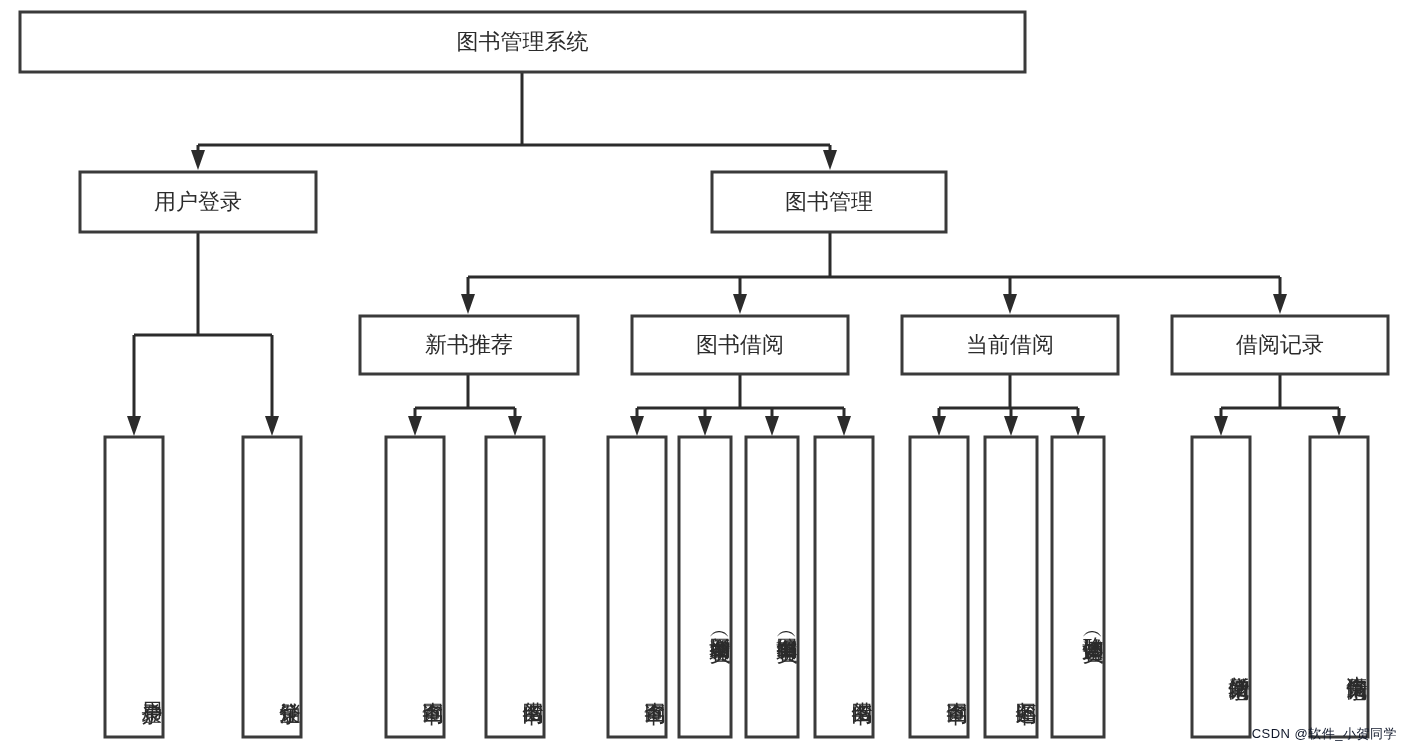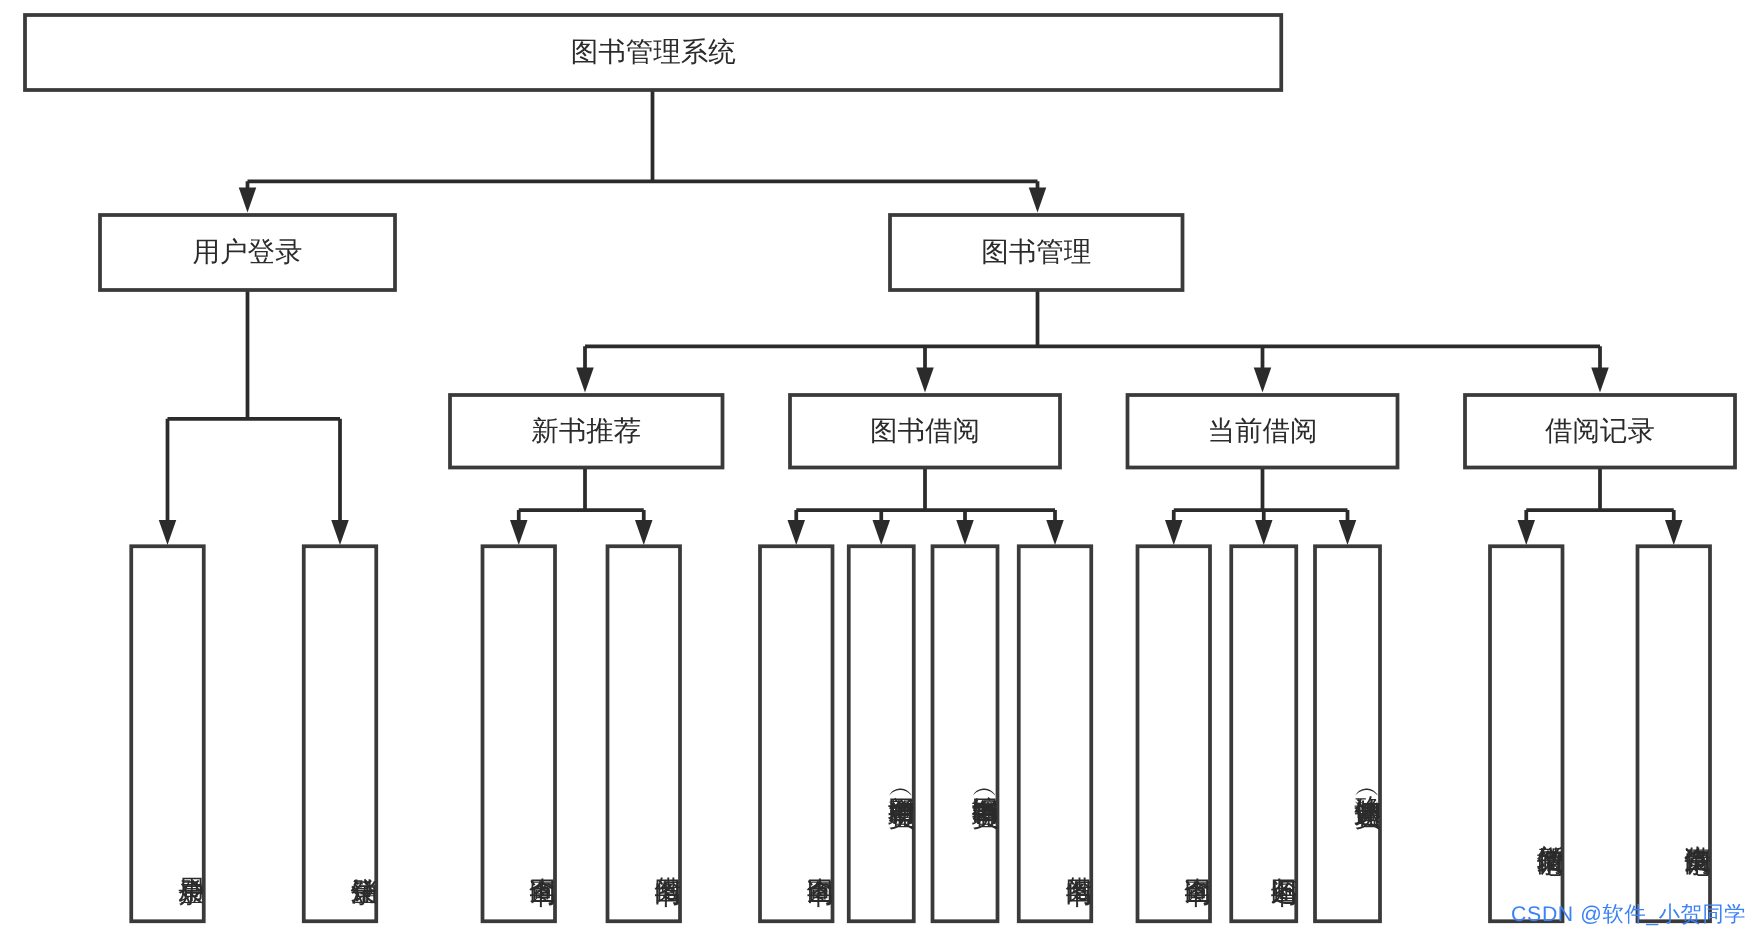"CSDN @软件_小贺同学" .watermark { color: #3b82f6 -> #0f172a; font-size: 17px -> 13px }
